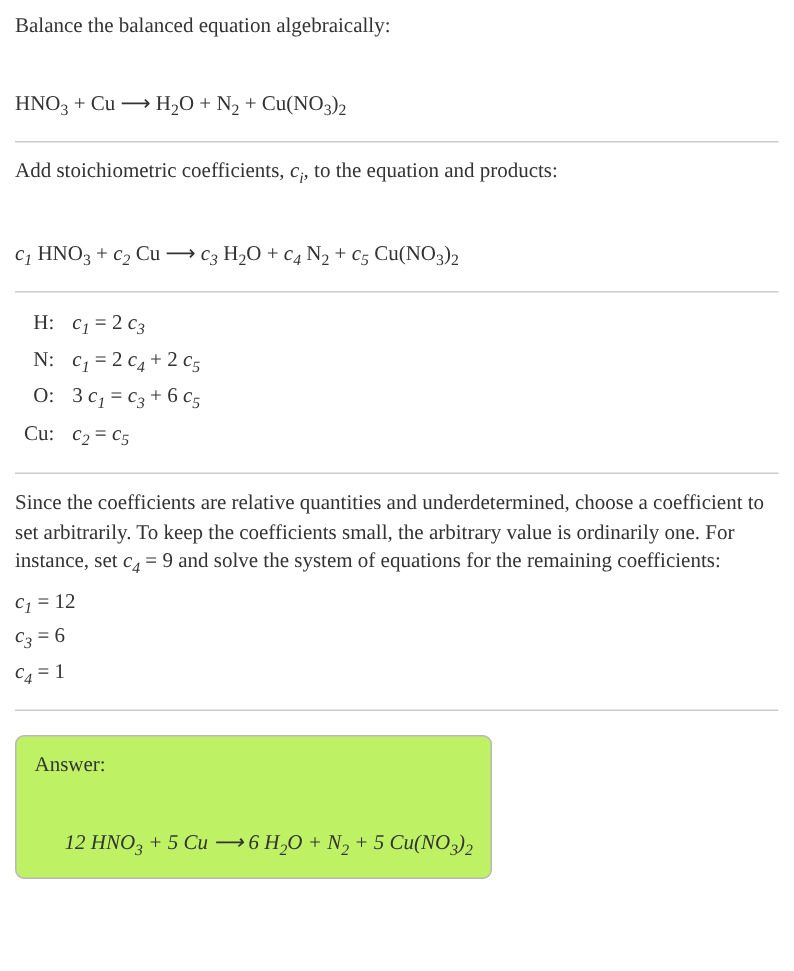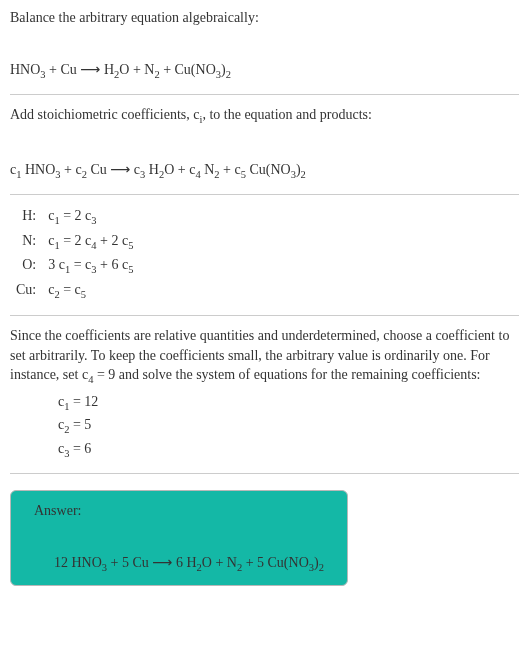"Balance the arbitrary equation" div { text: arbitrary -> balanced }
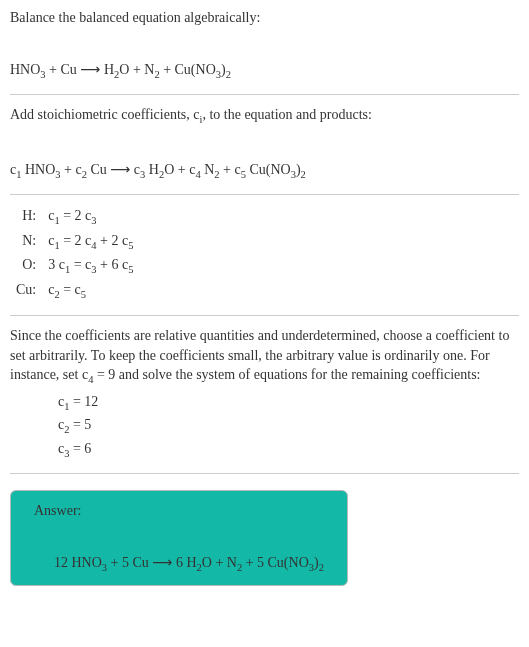"ci" .italic { font-style: none -> italic }
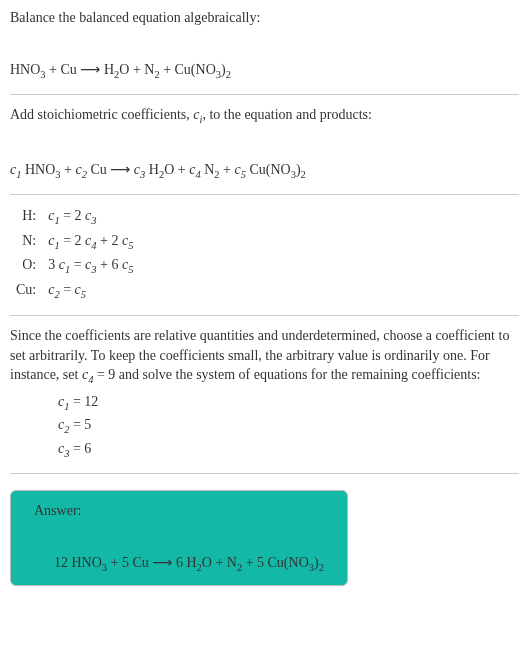"c1 = 12" .coefs { margin-left: 48px -> none }
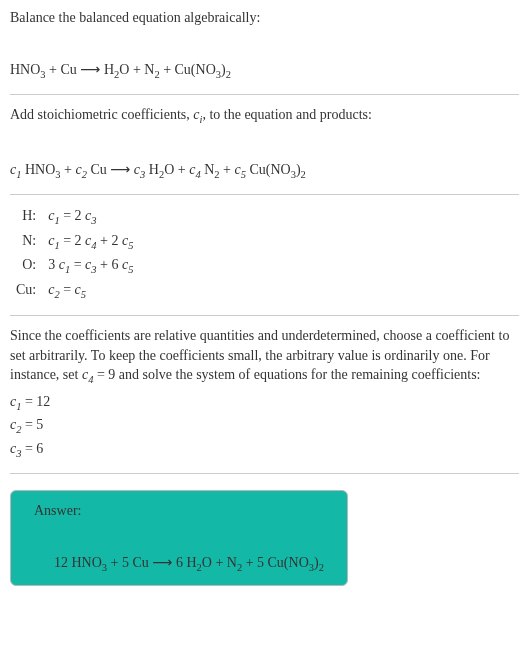"c2 = 5" div { html: <div><span><span>c</span><sub>2</sub></span><span> = 5</span></div> -> none }
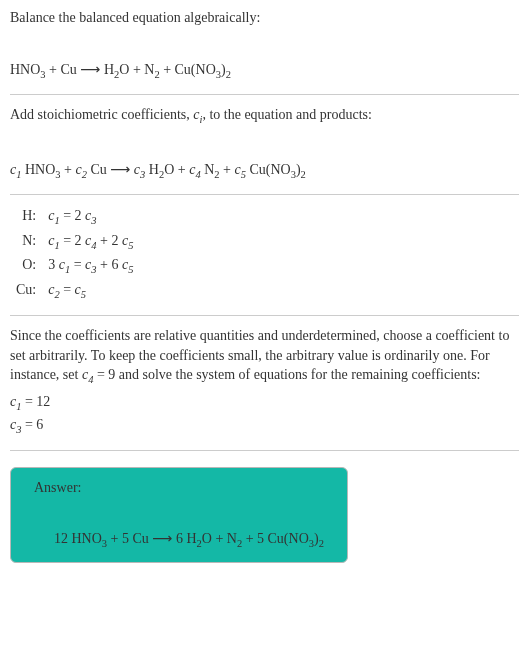"c4 = 1" div { html: none -> <div><span><span>c</span><sub>4</sub></span><span> = 1</span></div> }
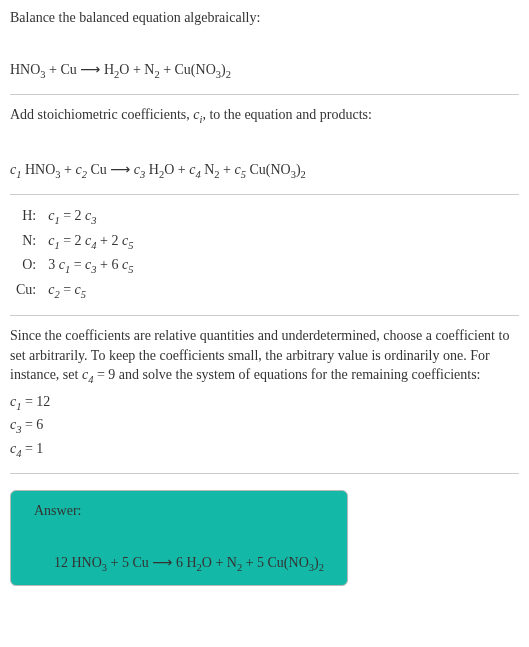"Answer:" .answer-box { background: #14b8a6 -> #bef264; padding: 10px 23px -> 10px 12px }
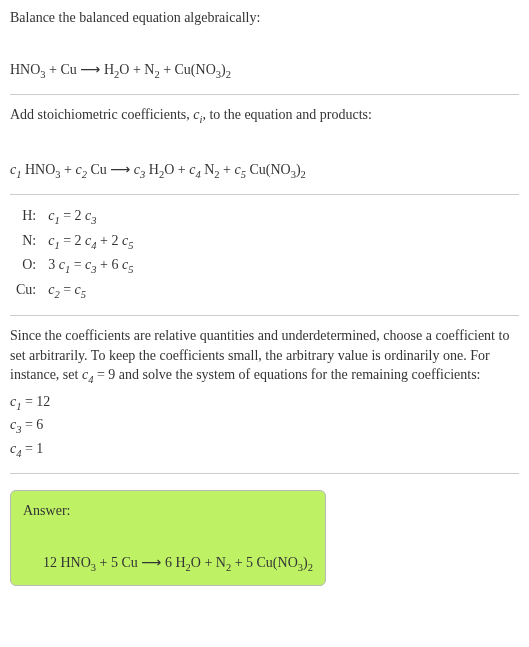"12 HNO3 + 5 Cu" .answer-eq { font-style: none -> italic }
